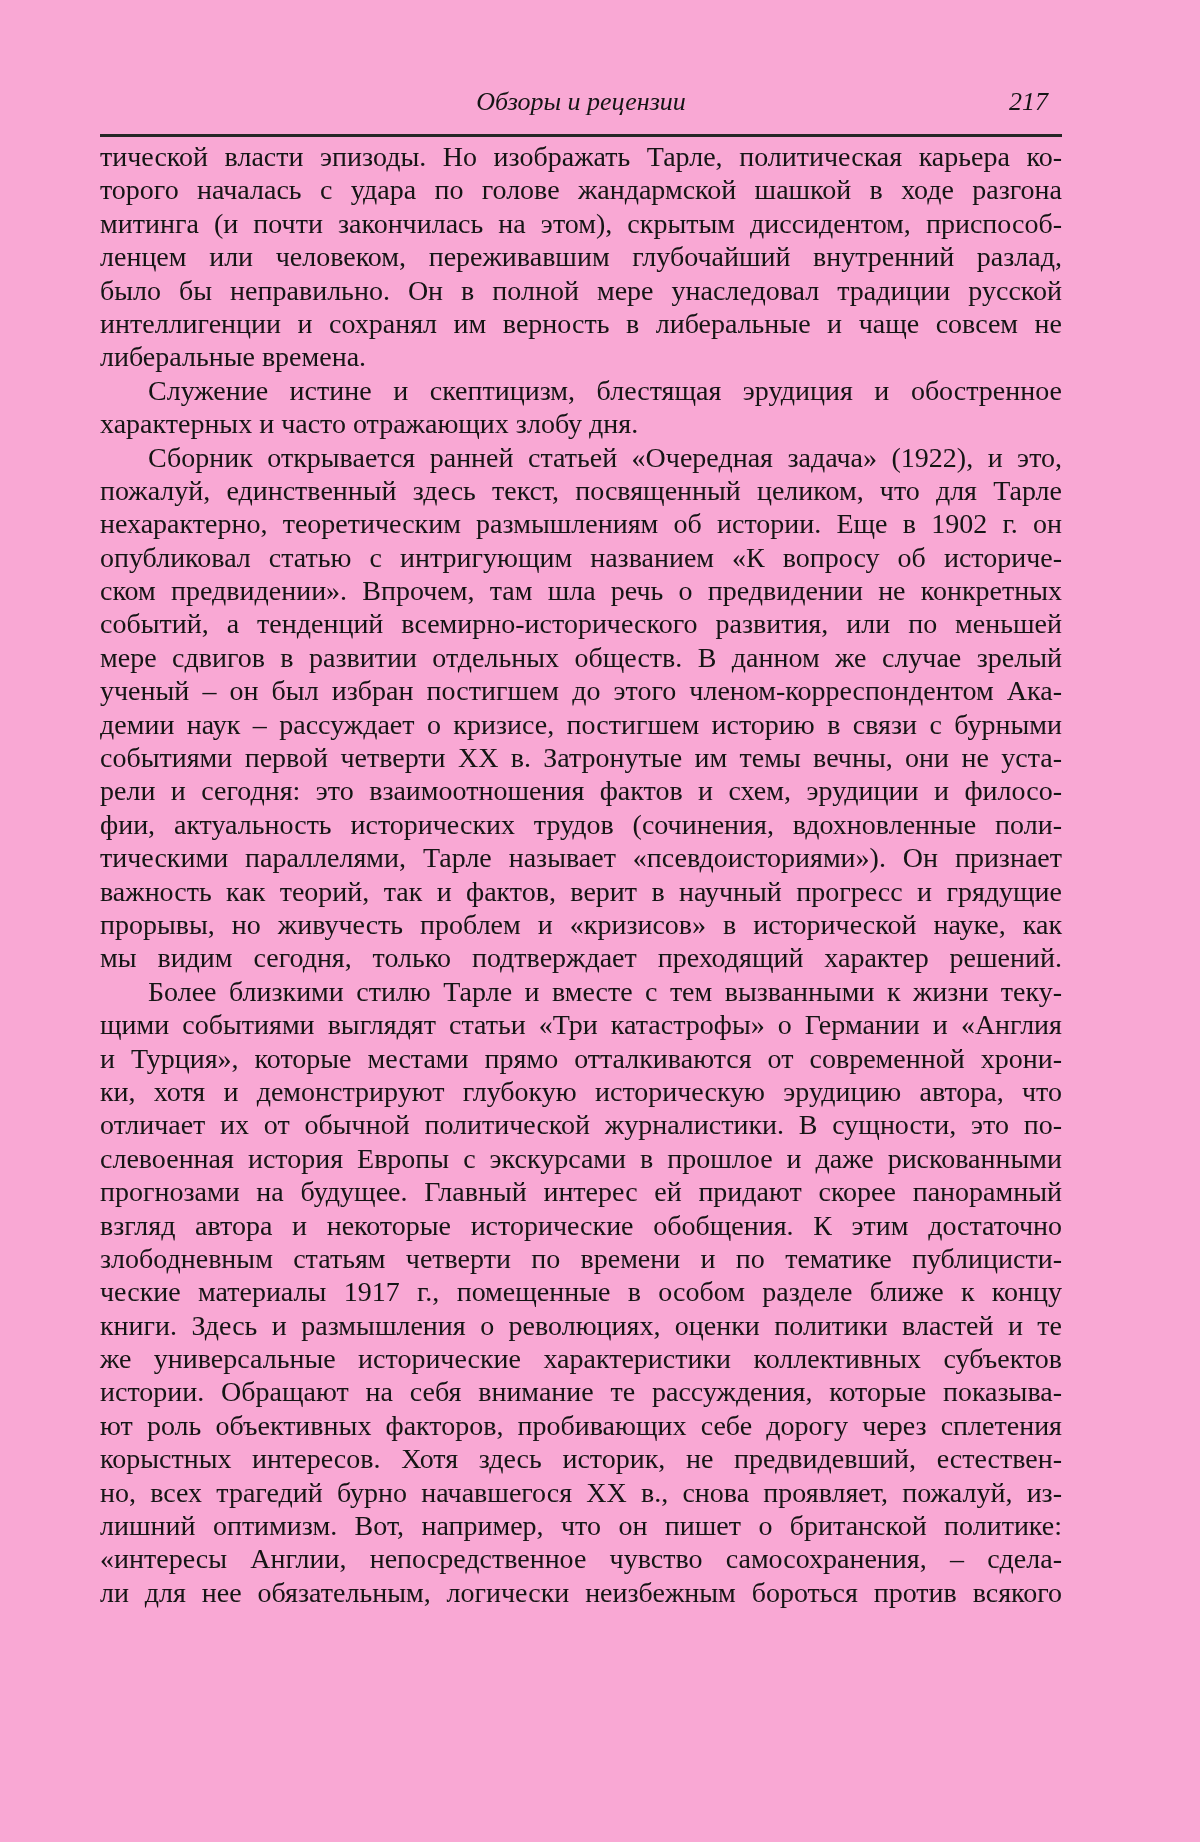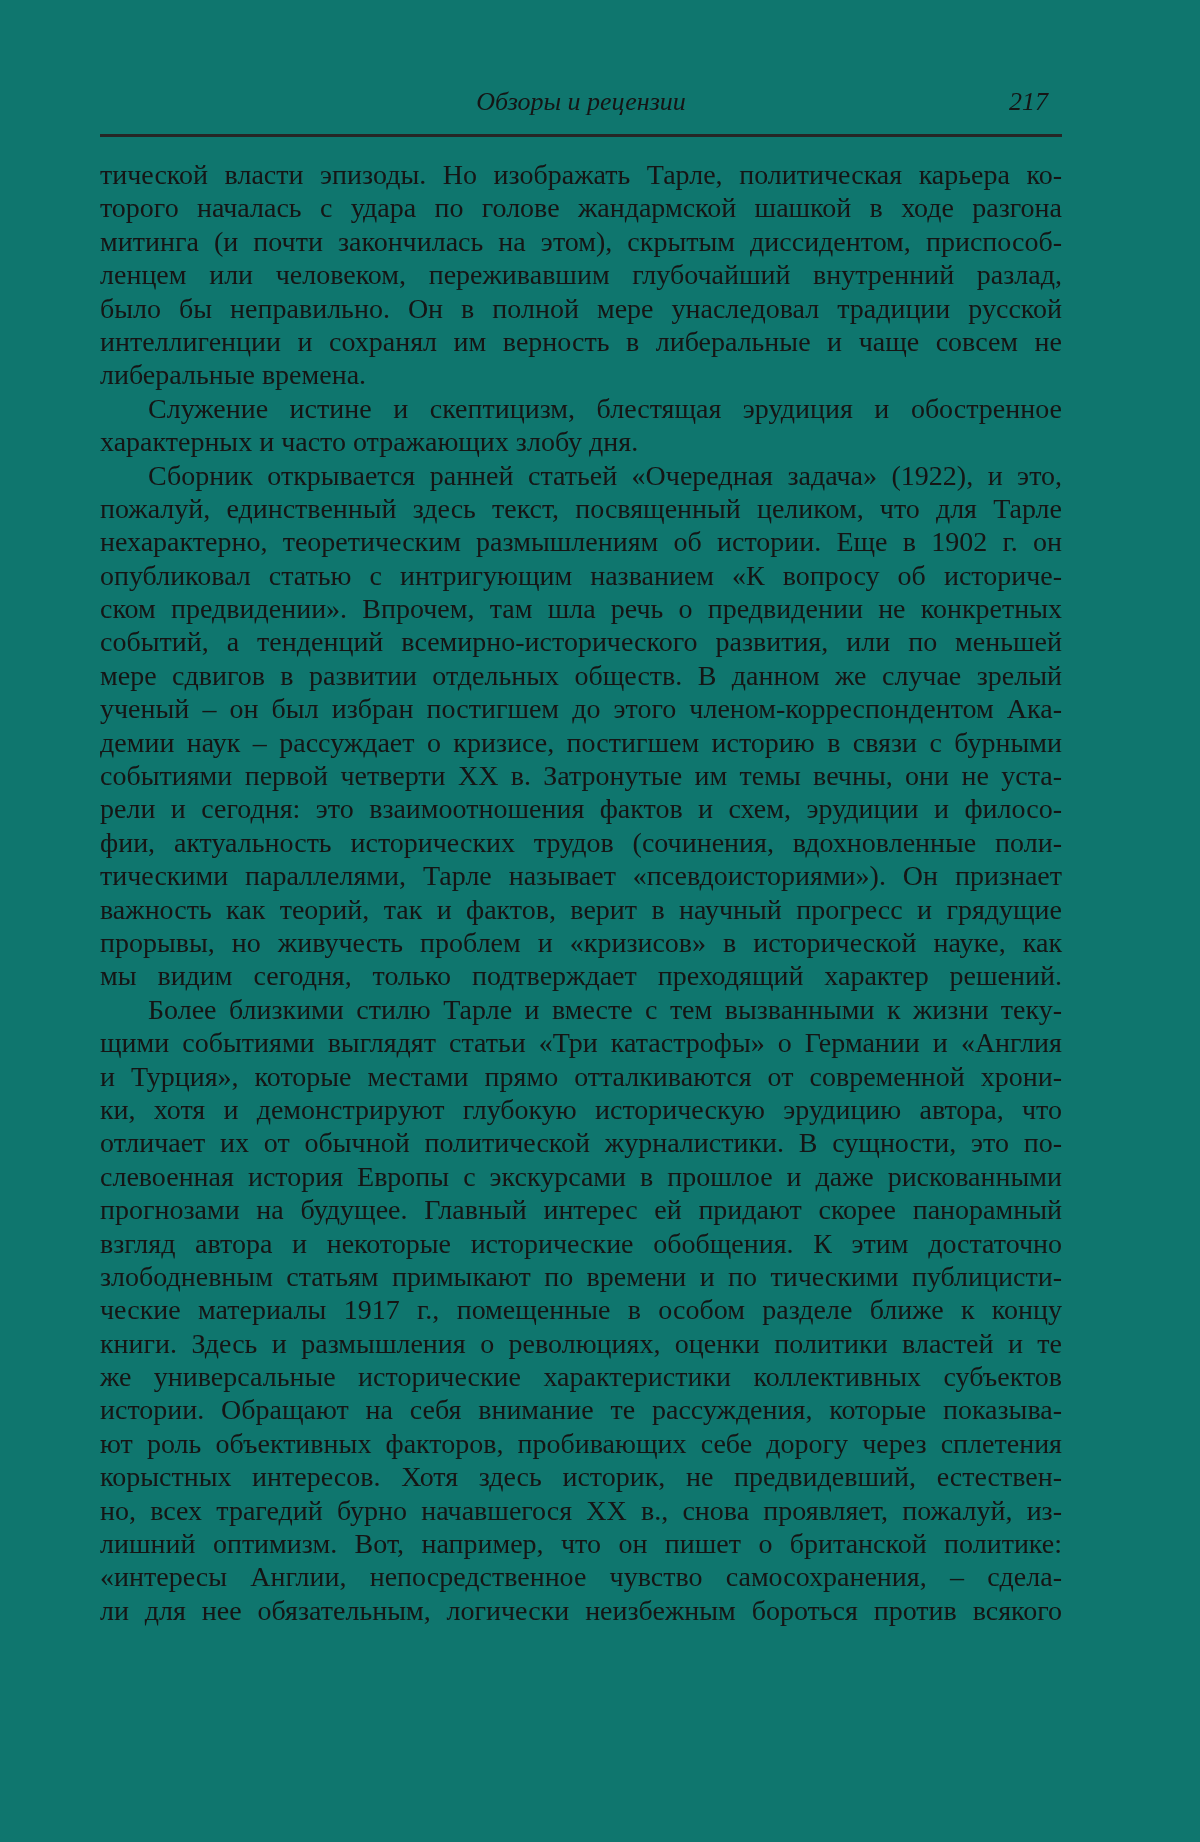"Обзоры и рецензии" .sheet { background: #0f766e -> #f9a8d4 }
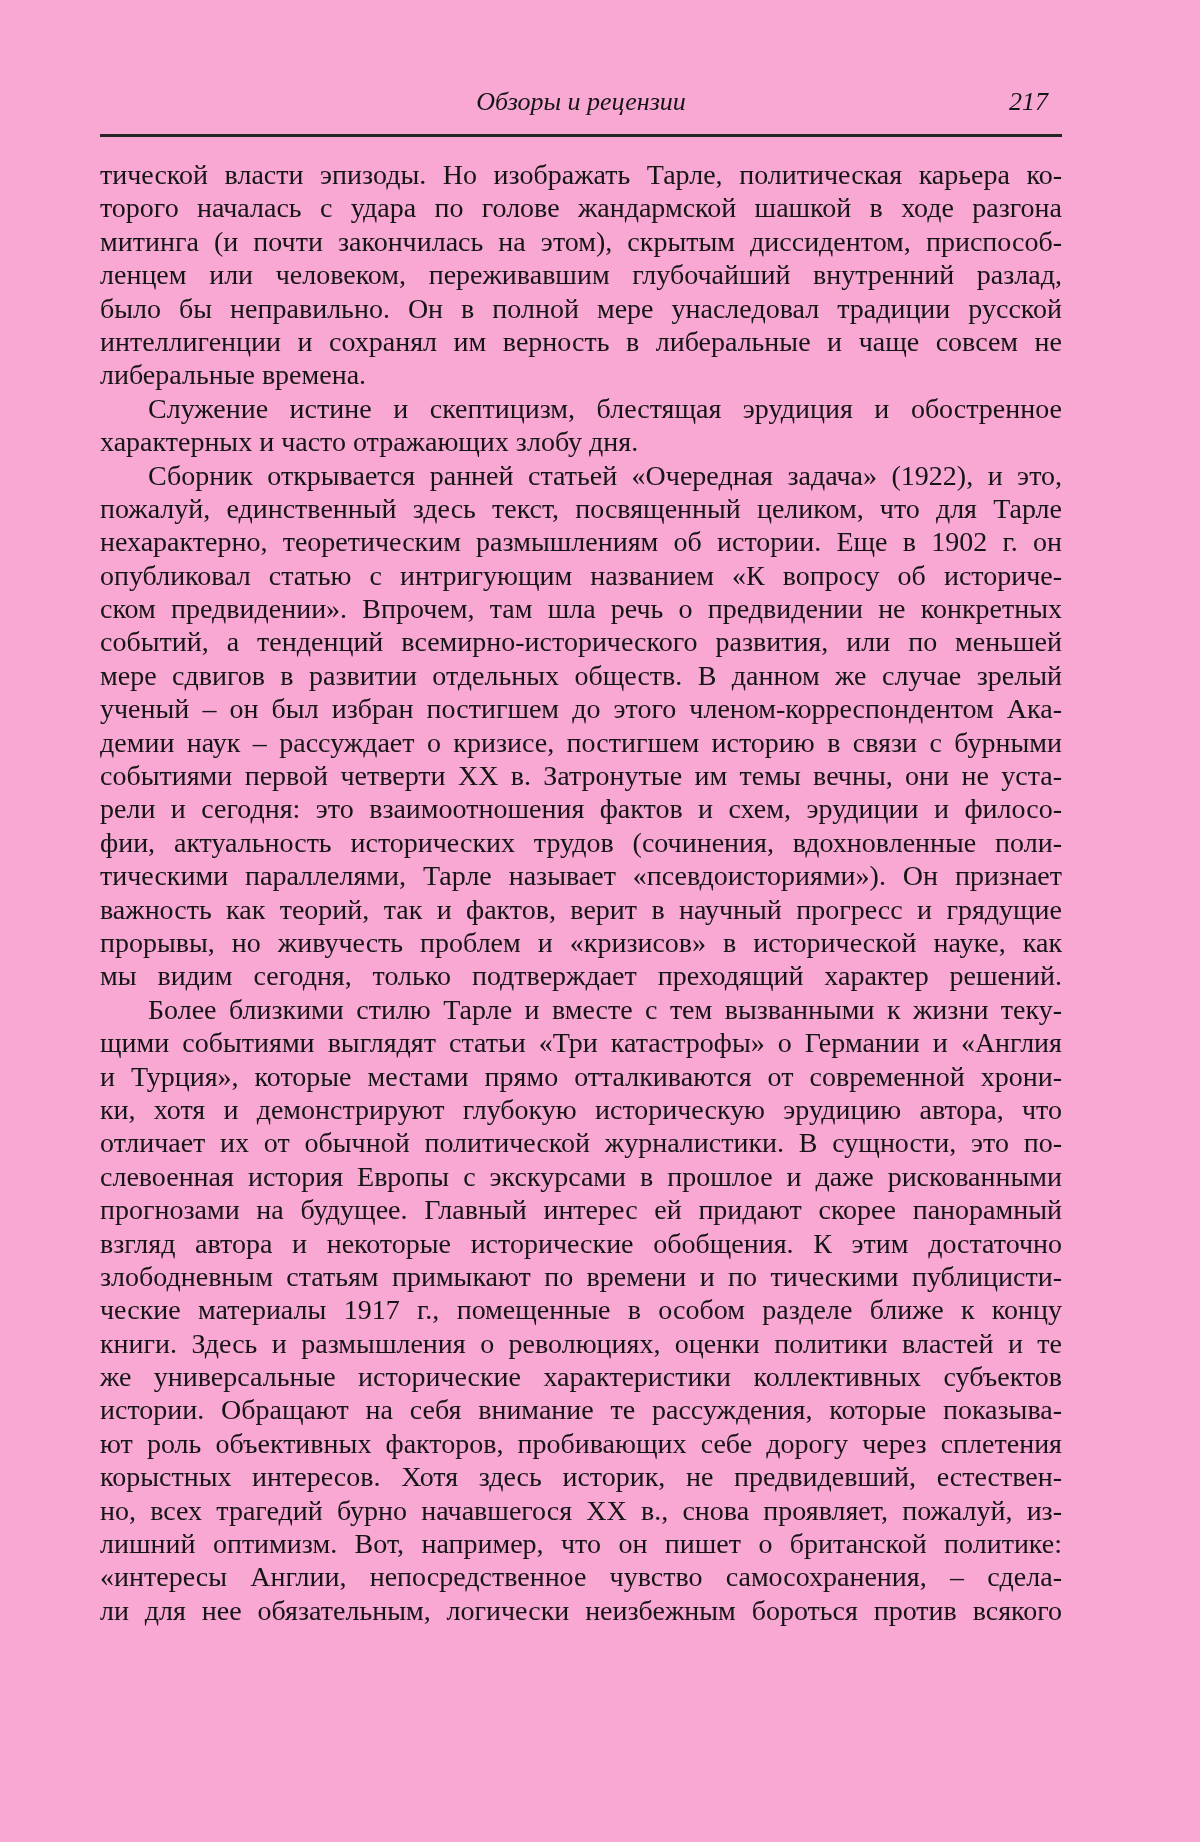"тической власти эпизоды. Но изображать" .body-text { margin-top: 21px -> 3px }
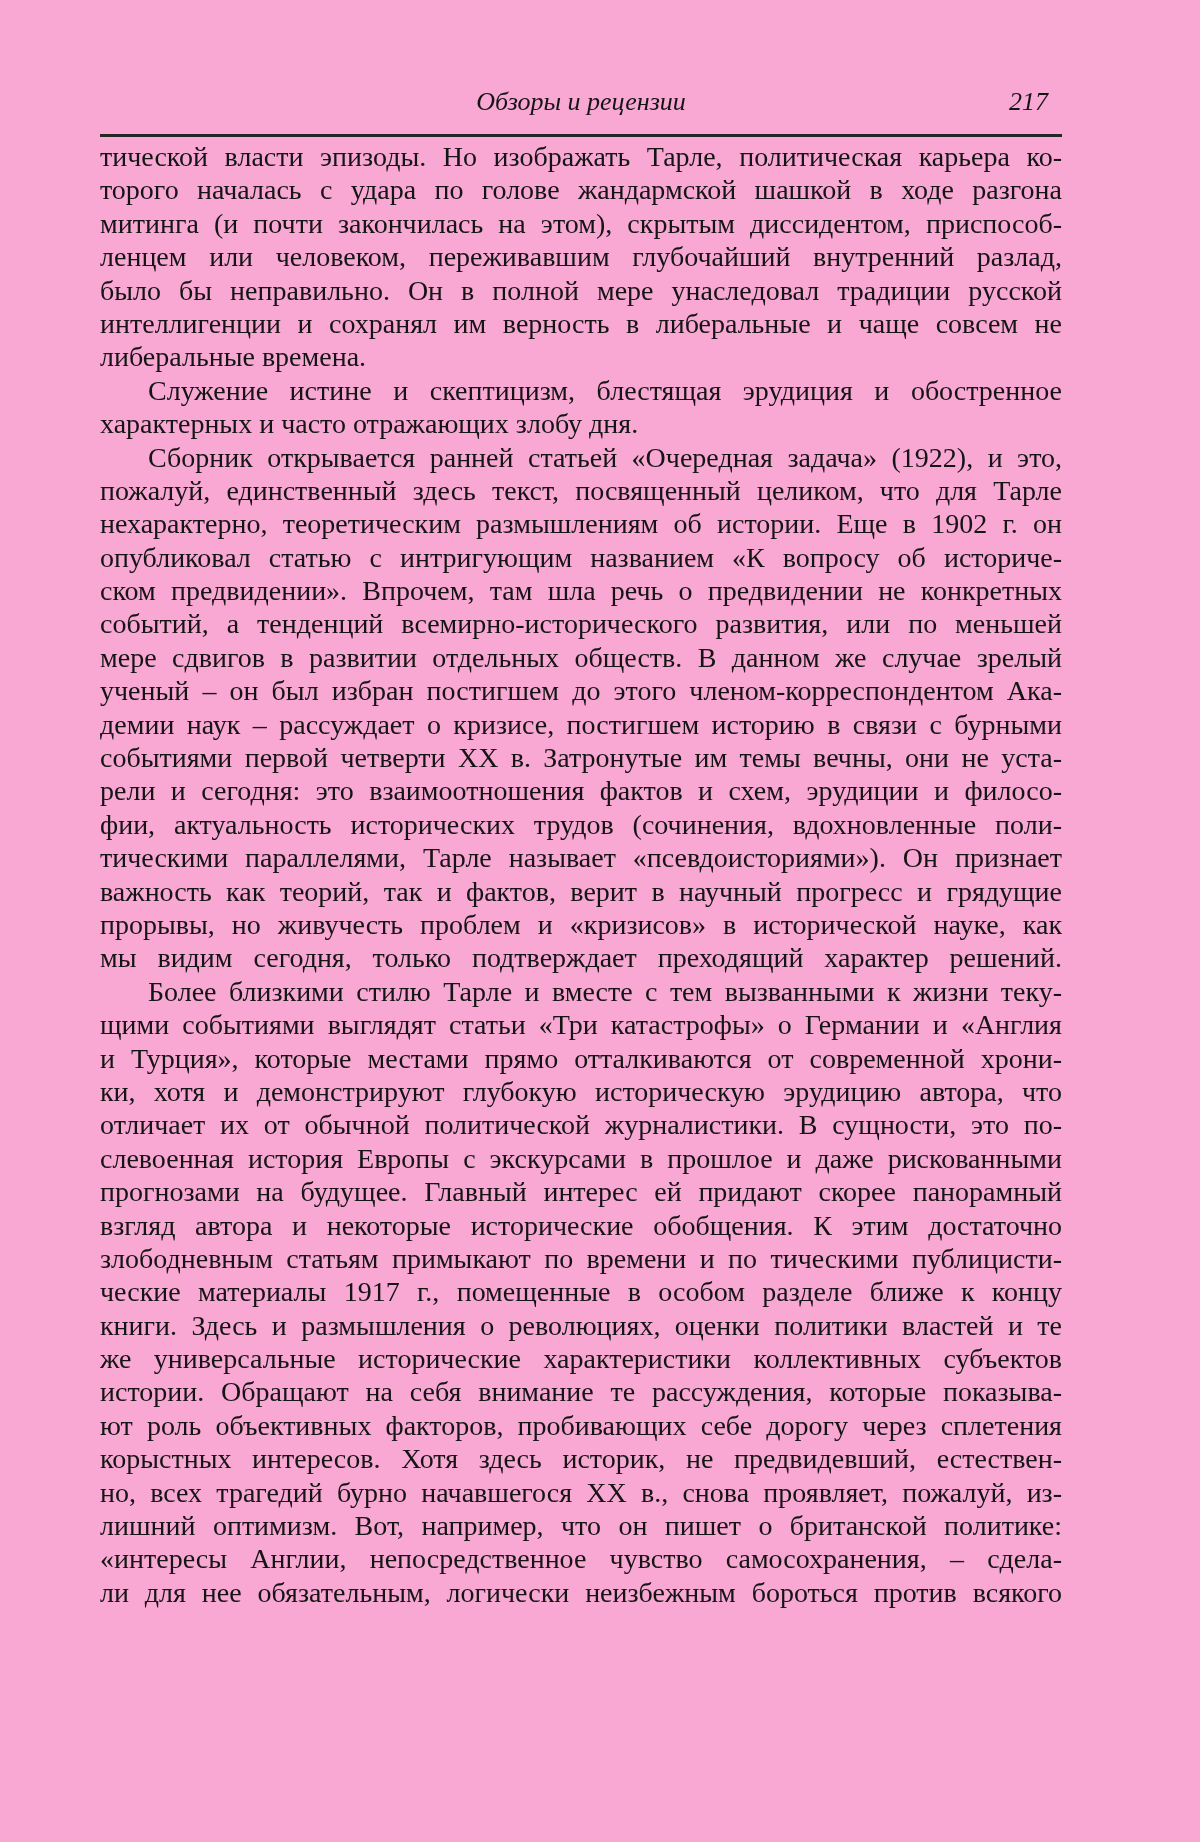"злободневным статьям примыкают по" div.line { text: примыкают по времени и по тическими -> четверти по времени и по тематике }
